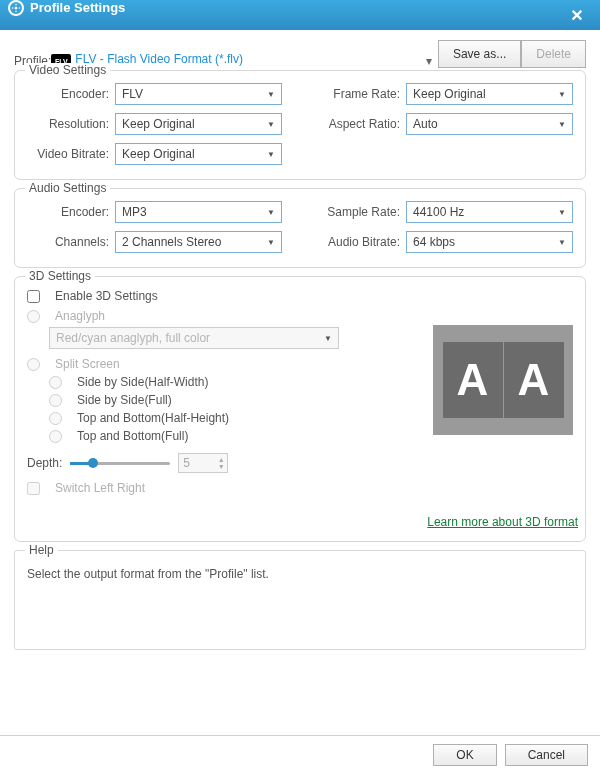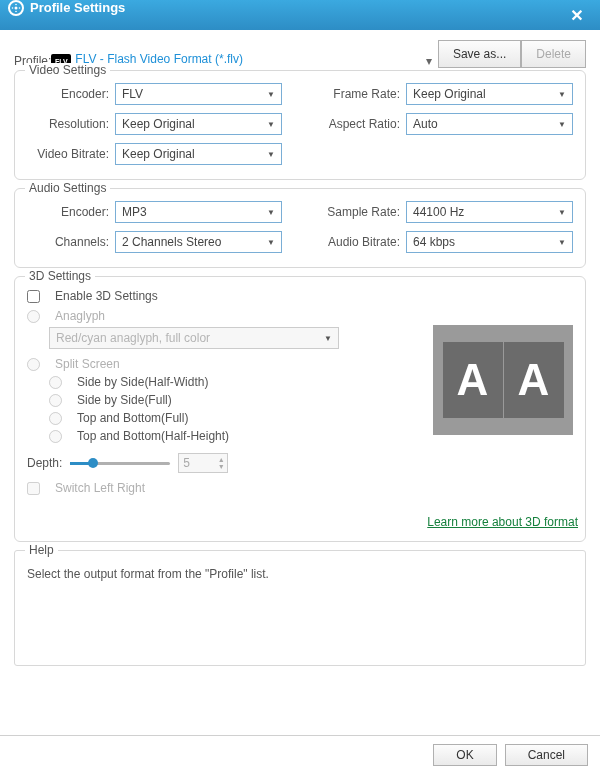"Top and Bottom(Full)" div.radio { order: before "Top and Bottom(Half-Height)" -> after "Top and Bottom(Half-Height)" }
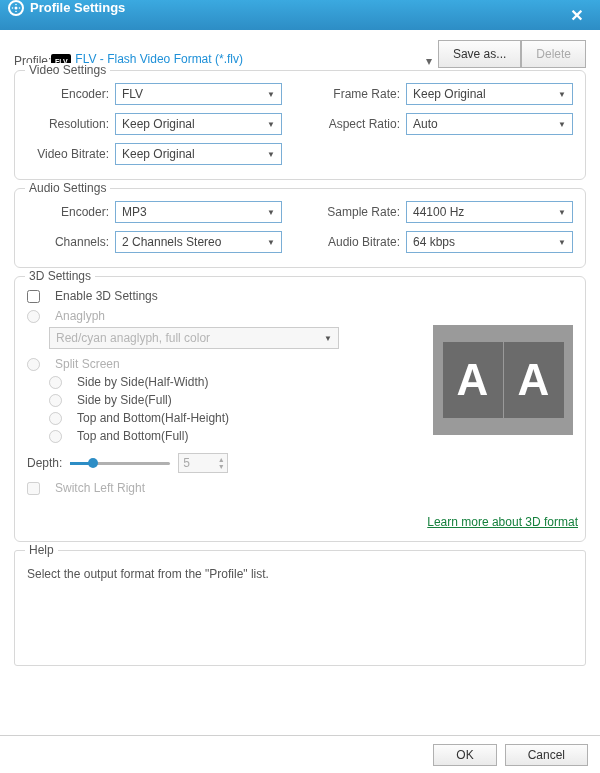"Help" .help-box { height: 116px -> 100px }
